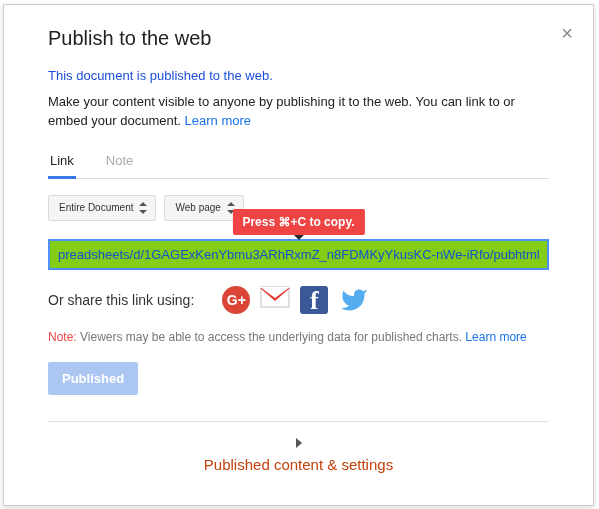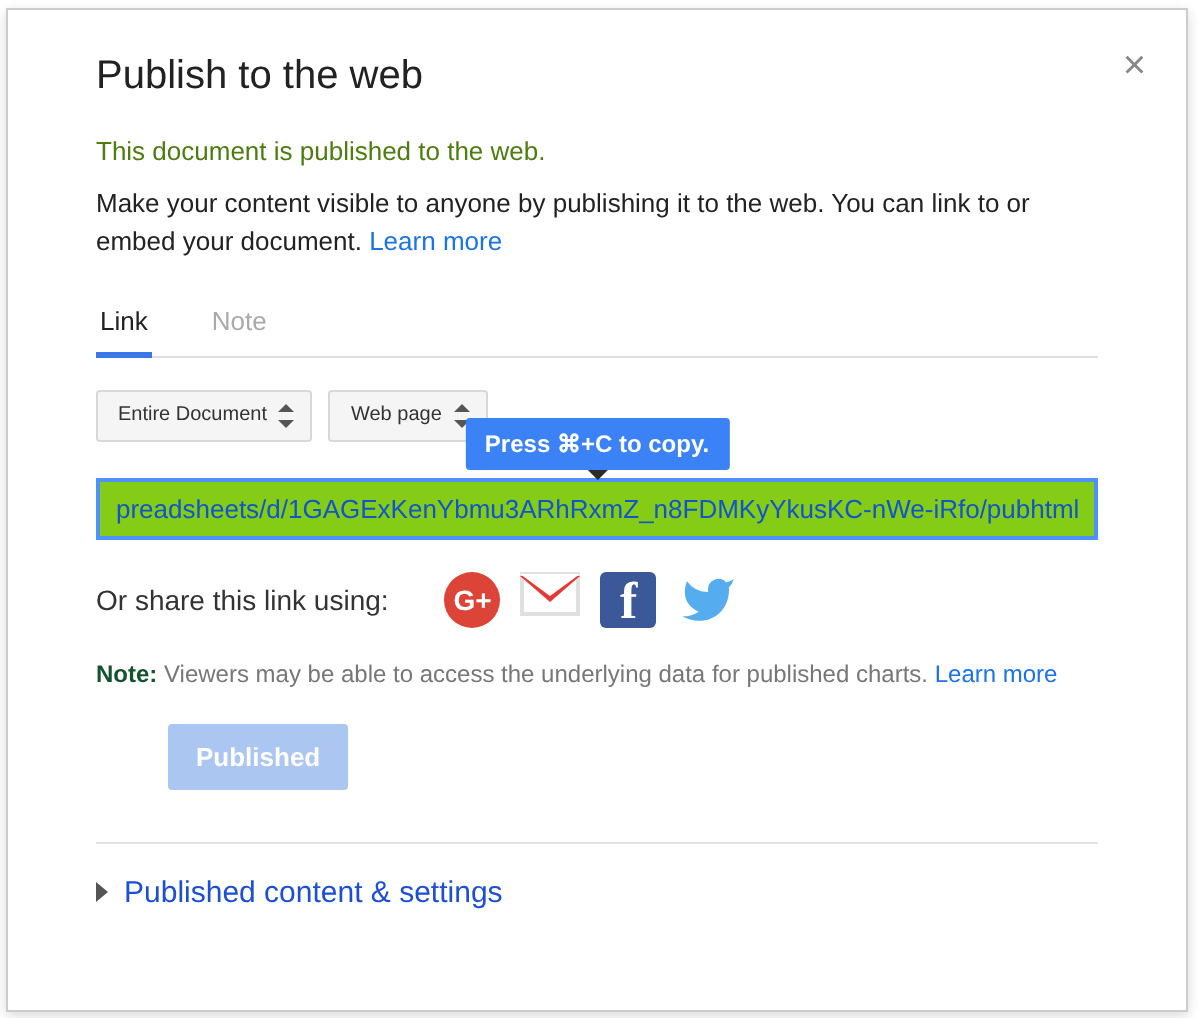"This document is published to" .status-line { color: #4d7c0f -> #1d4ed8 }
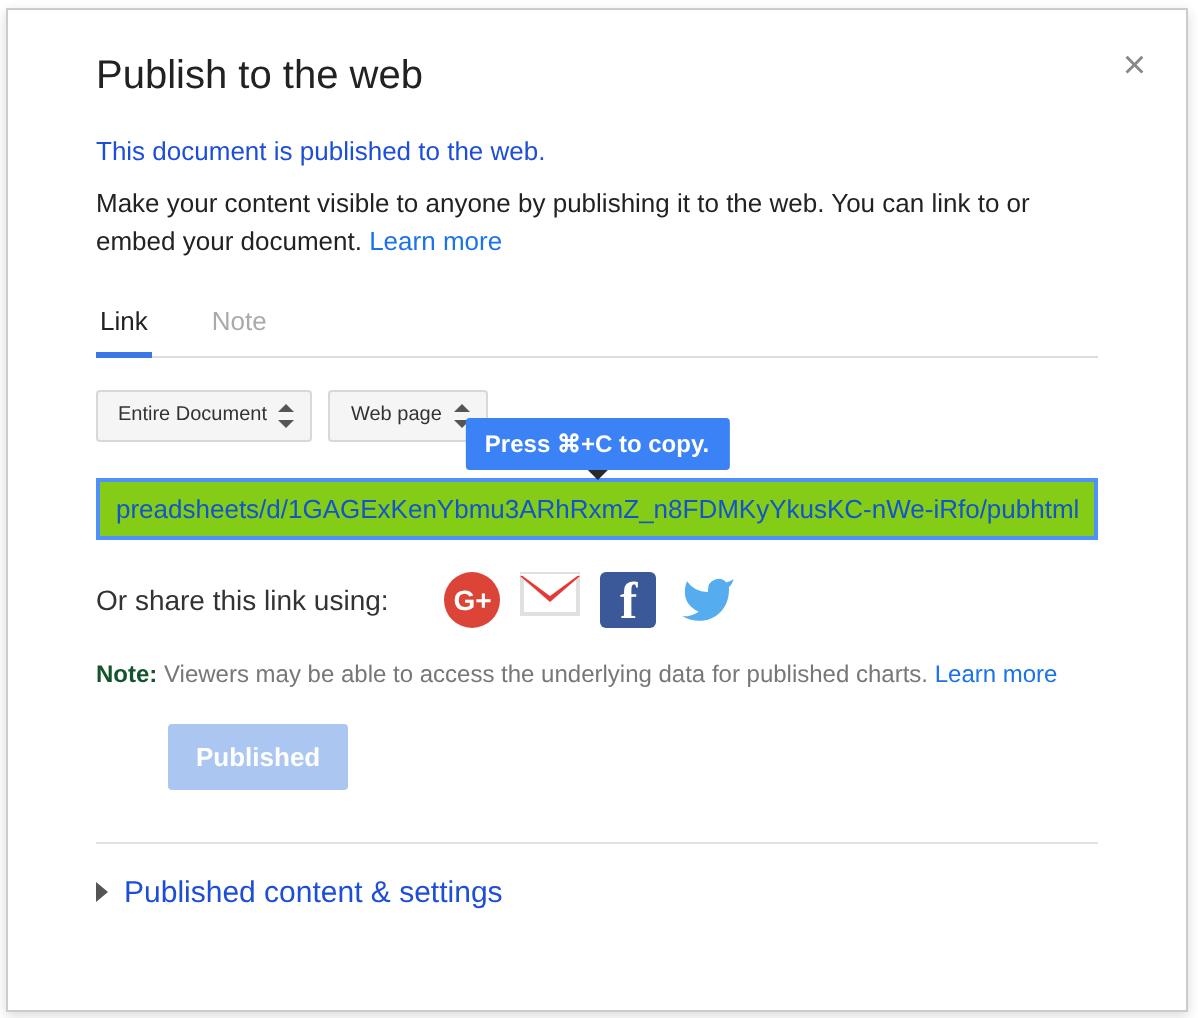"Press ⌘+C to copy." .tooltip { background: #3b82f6 -> #ef4444 }
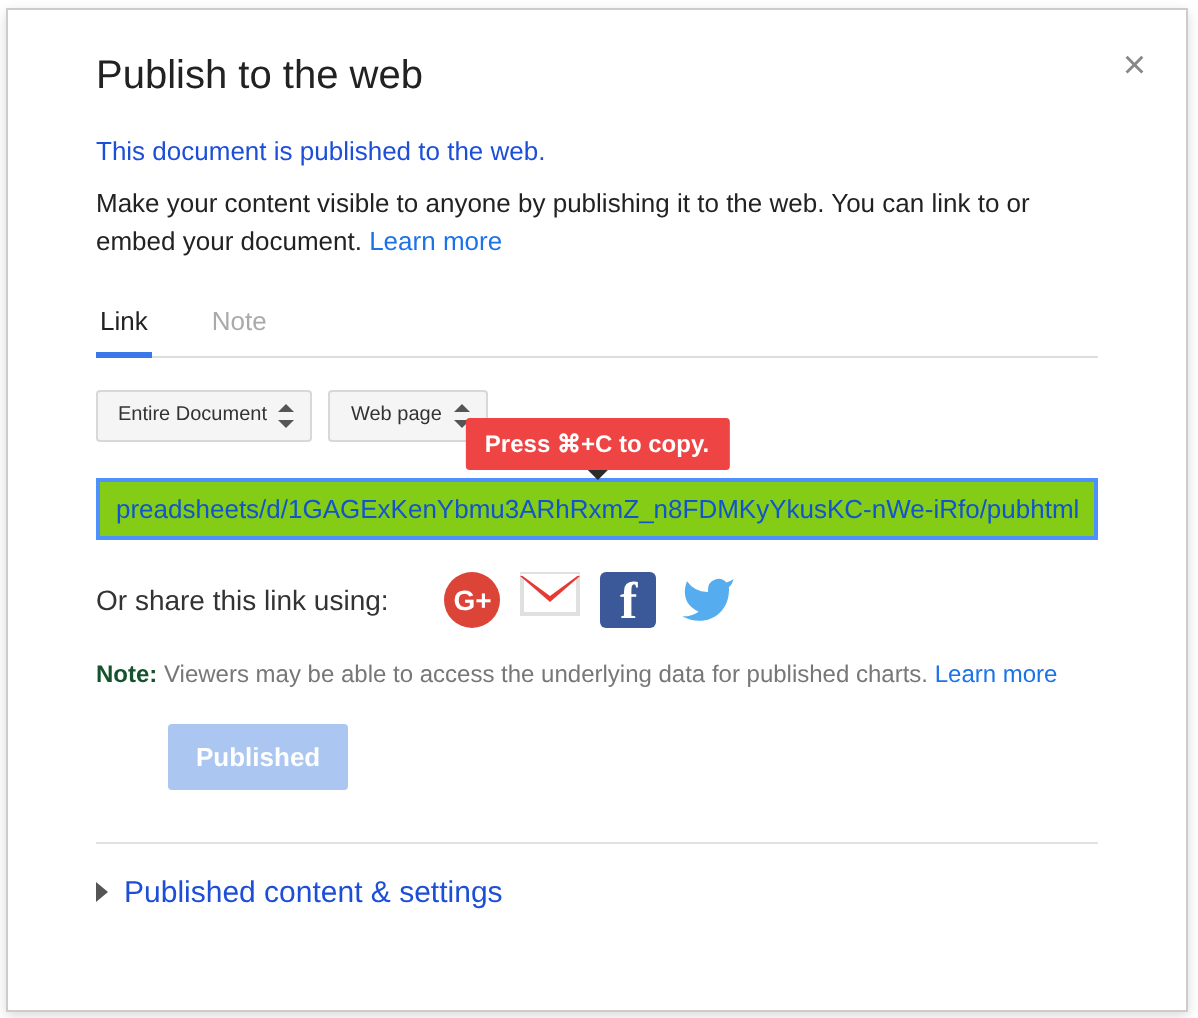"Note:" .note b { color: #14532d -> #ef4444; font-weight: 700 -> 400 }
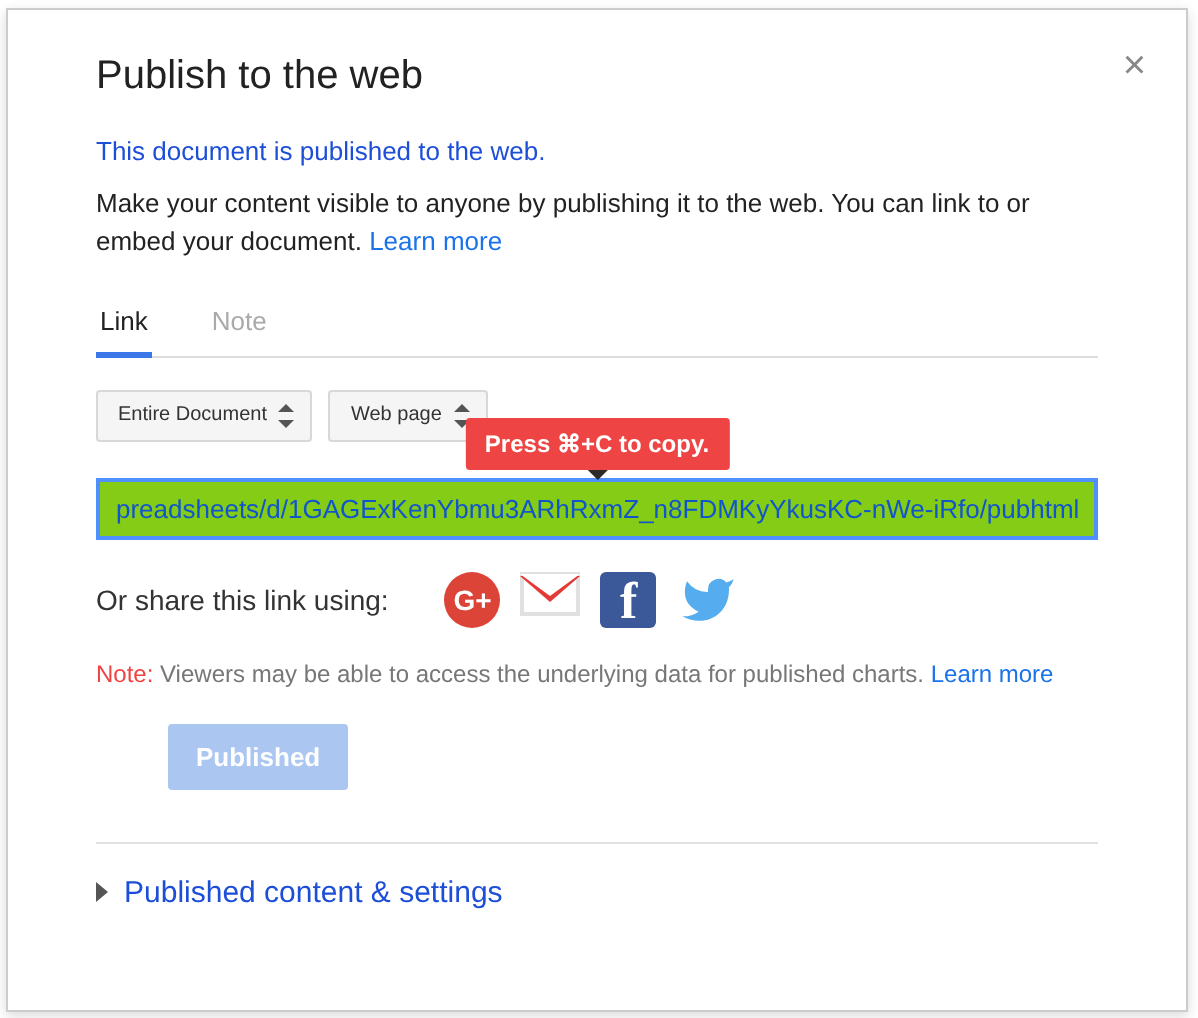"Published" .pub-btn { margin-left: 36px -> none }
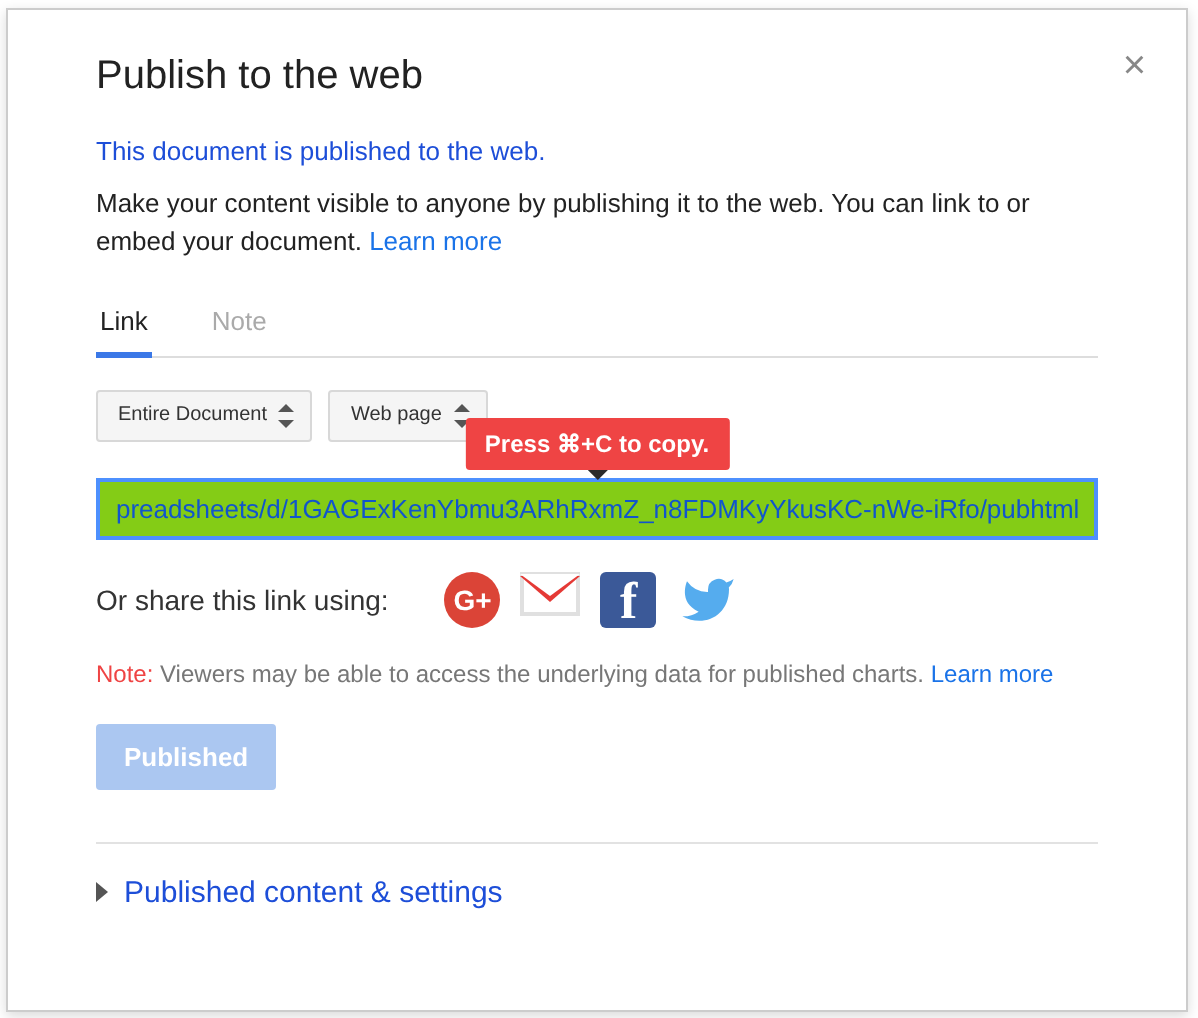"Published content & settings" .expander { color: #1d4ed8 -> #c2410c; flex-direction: none -> column }
